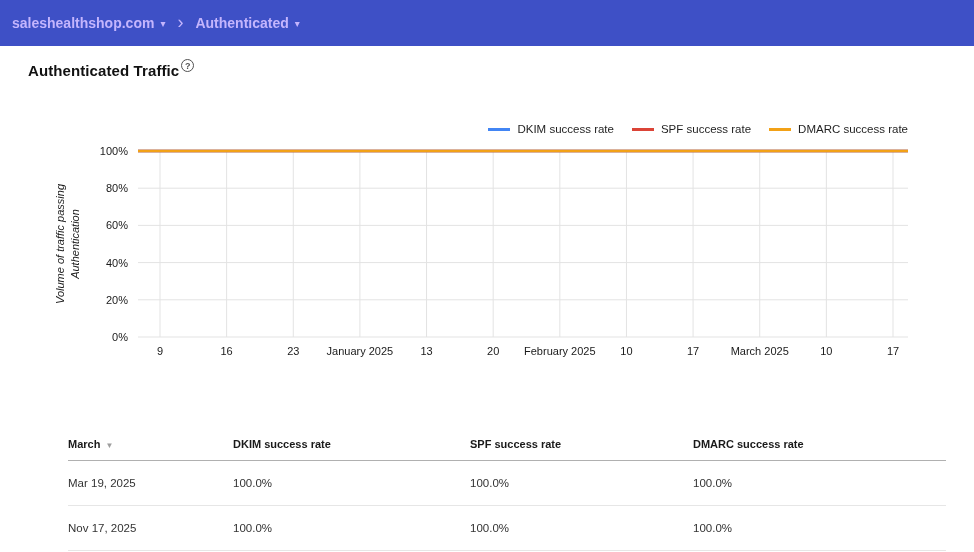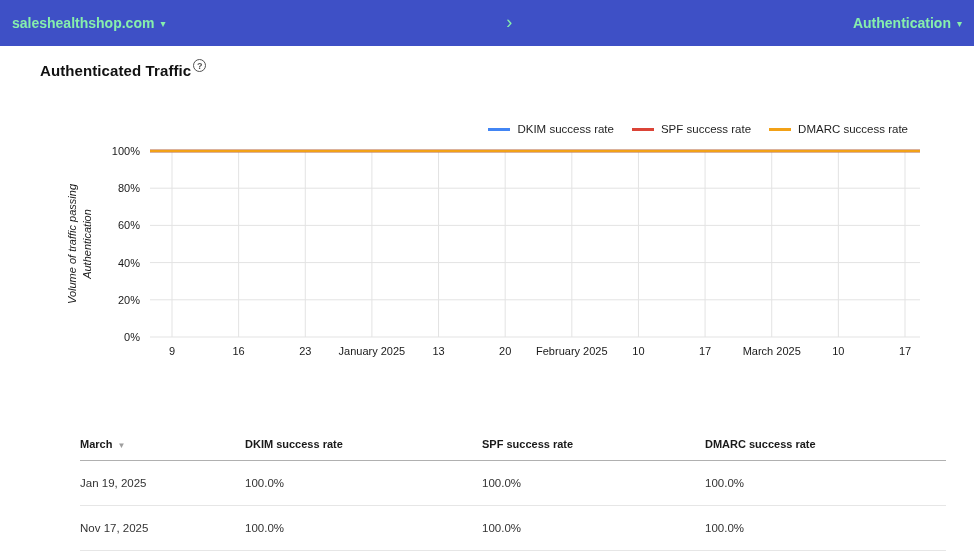"saleshealthshop.com" .topbar { color: #86efac -> #c4b5fd; justify-content: space-between -> none }
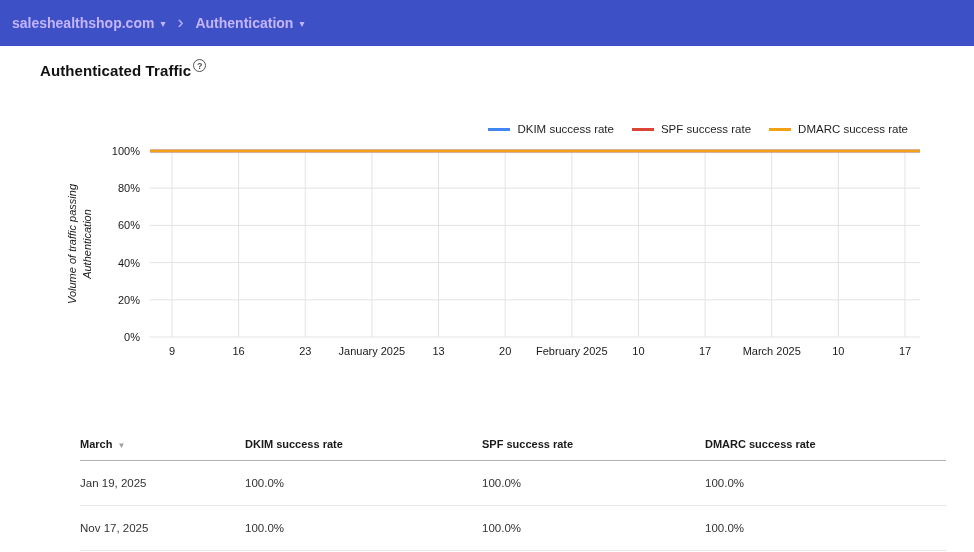"Authentication" span { text: Authentication -> Authenticated }
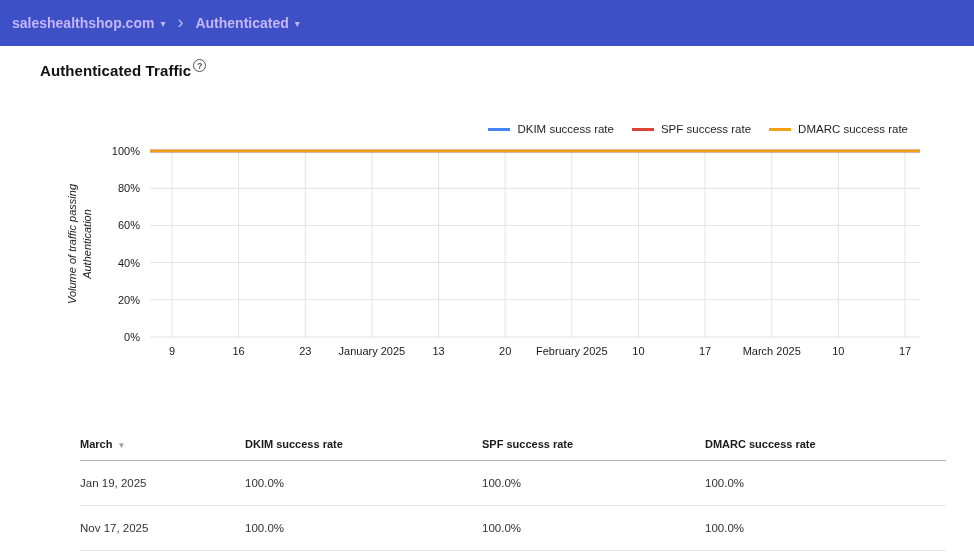"Authenticated Traffic" main { padding: 16px 28px 0 40px -> 16px 28px 0 28px }
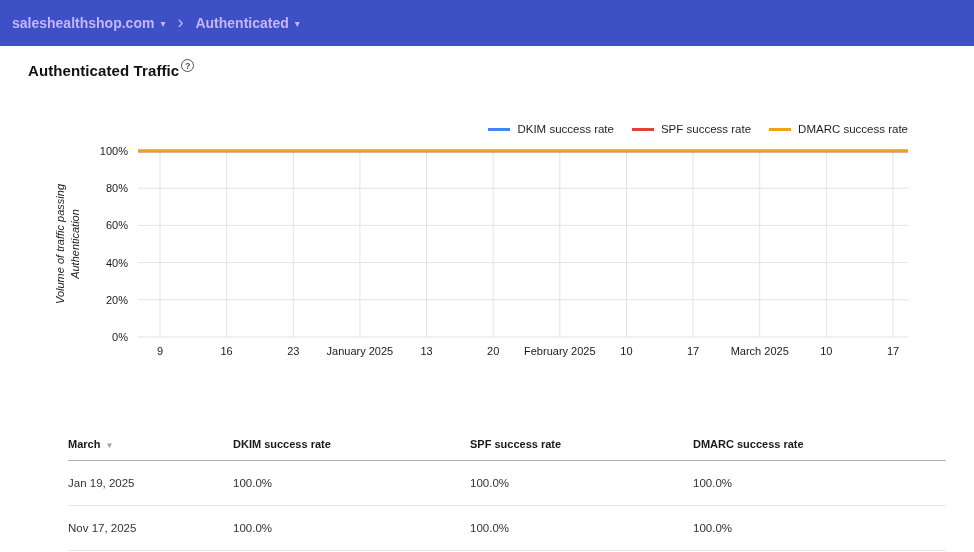"Jan 19, 2025" div { text: Jan -> Mar }
